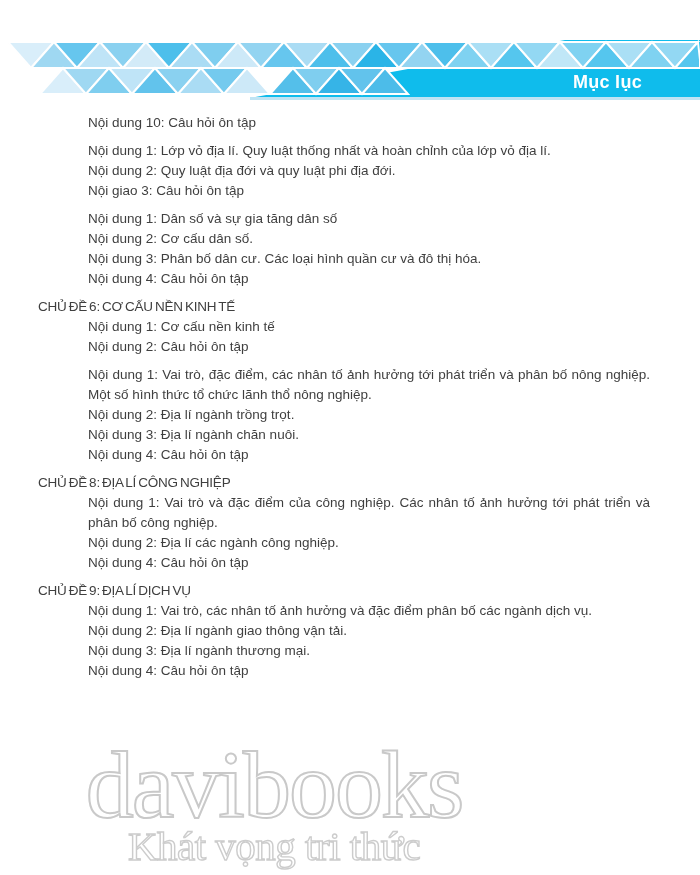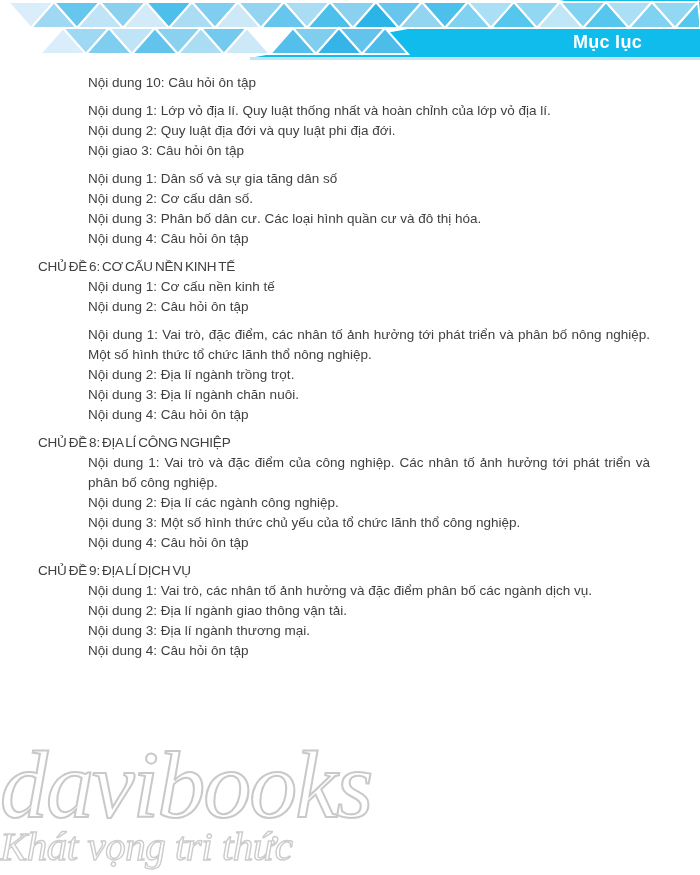"Mục lục" .header { margin-top: none -> 40px }
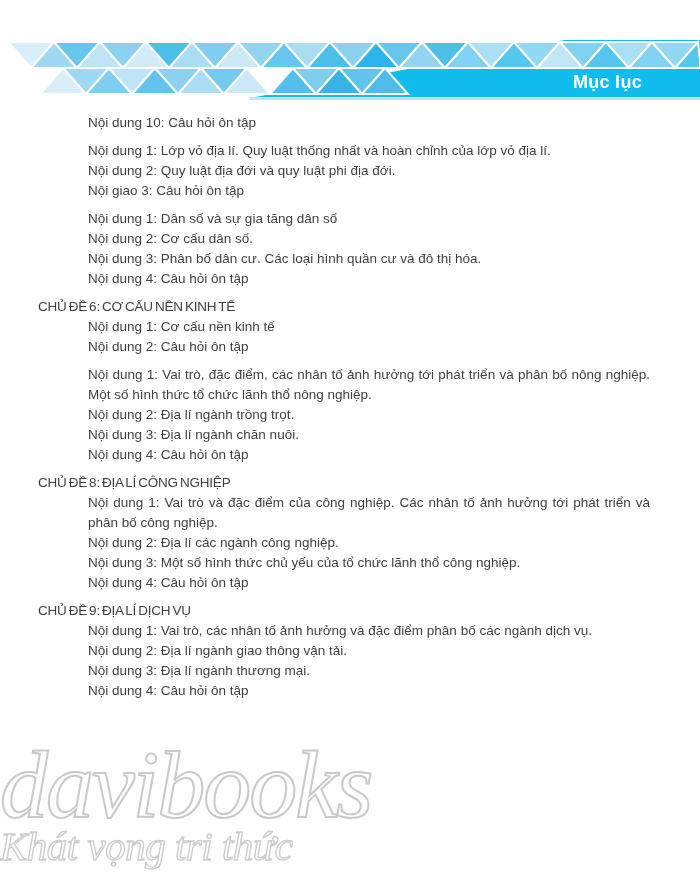"Nội dung 3: Một số" div.toc-item { html: <div>Nội dung 3: Một số hình thức chủ yếu của tổ chức lãnh thổ công nghiệp.</div> -> none }
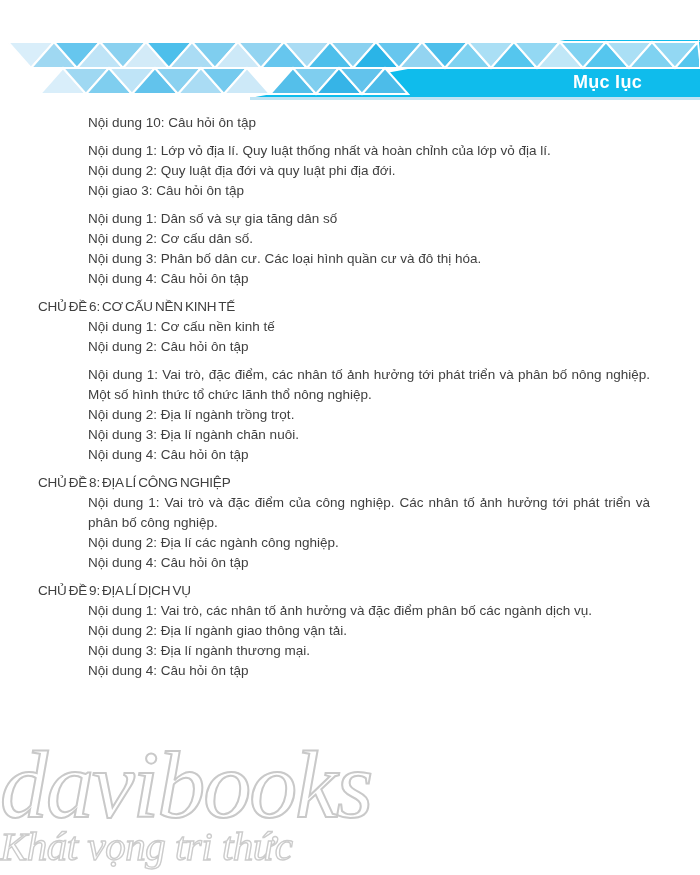"davibooks" .watermark { font-style: italic -> none; text-align: left -> center }
